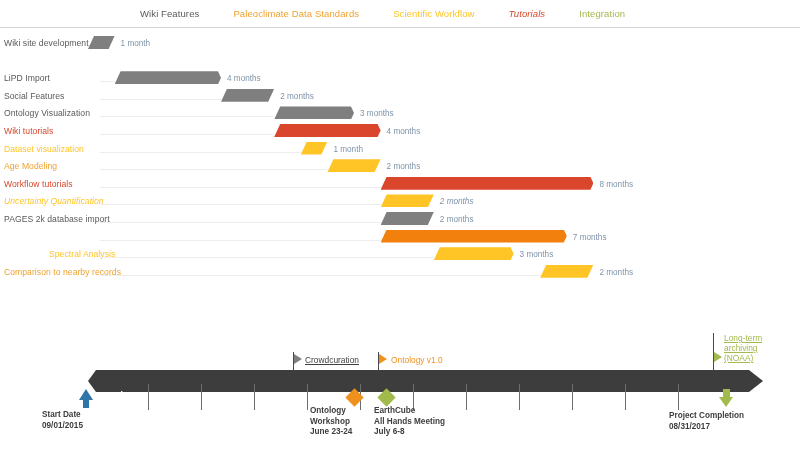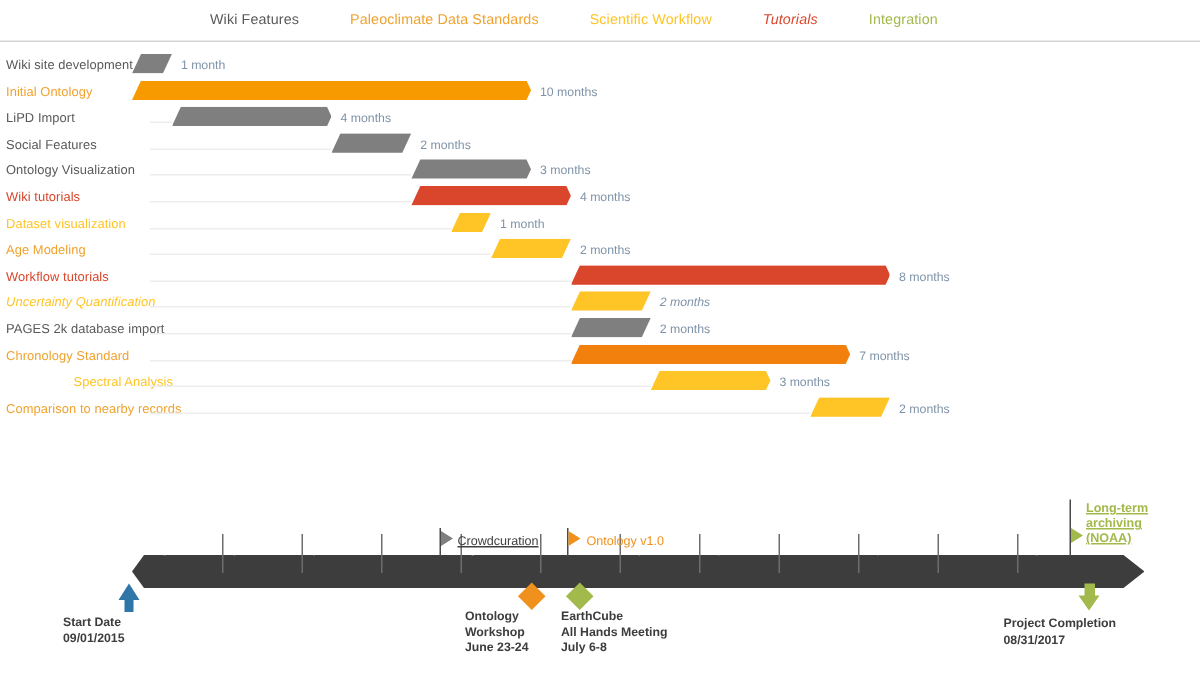"Initial Ontology" div.row { html: <div> <div>Initial Ontology</div> <div></div> <div></div> <div>10 months</div> </div> -> none }
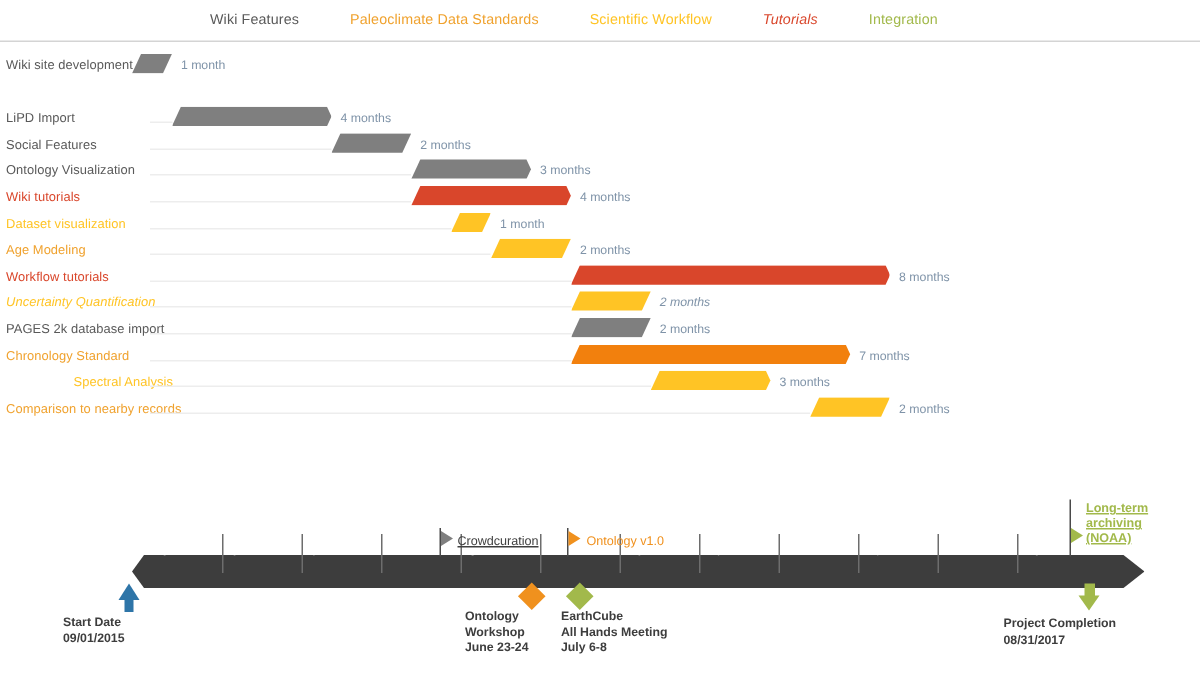"Chronology Standard" div.row-label { html: <div>Chronology Standard</div> -> none }
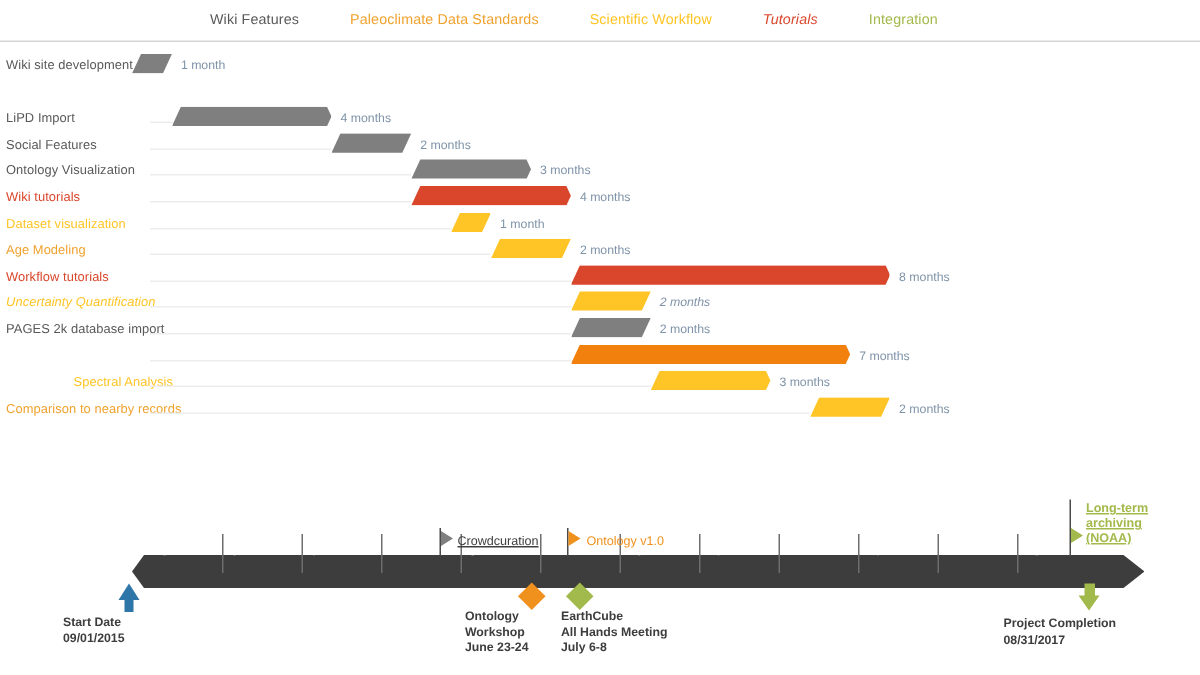"Long-term" div.flag { font-weight: bold -> none }
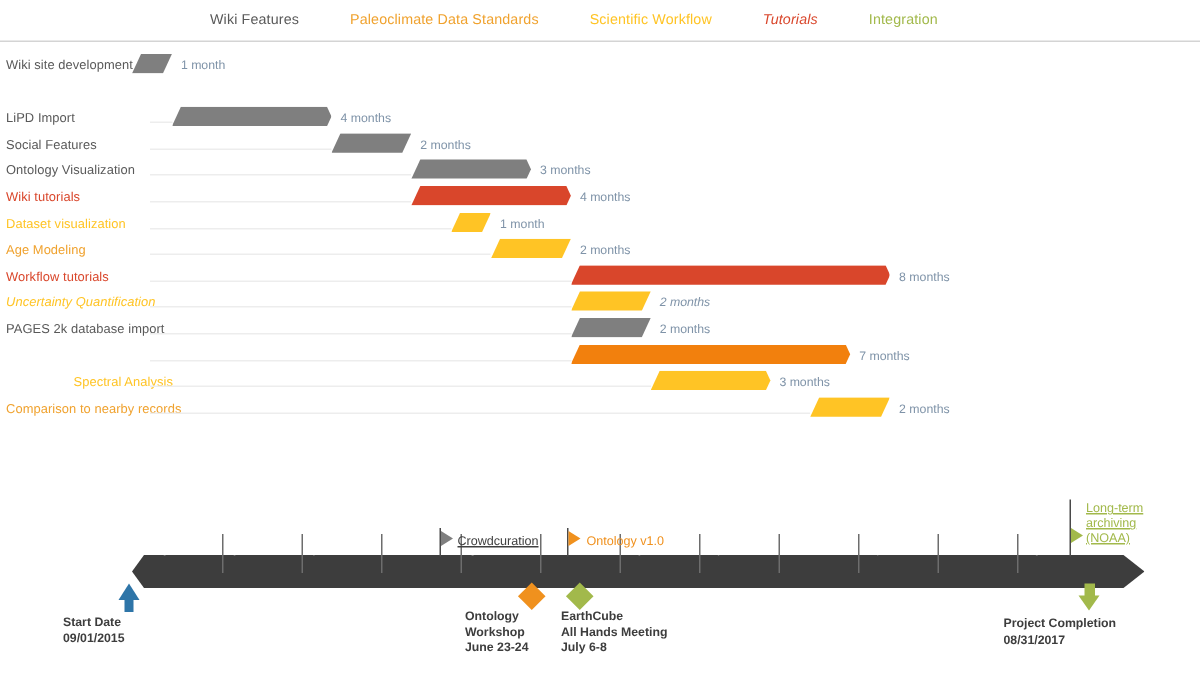"Month 1" .tick { top: 356px -> 384px }
